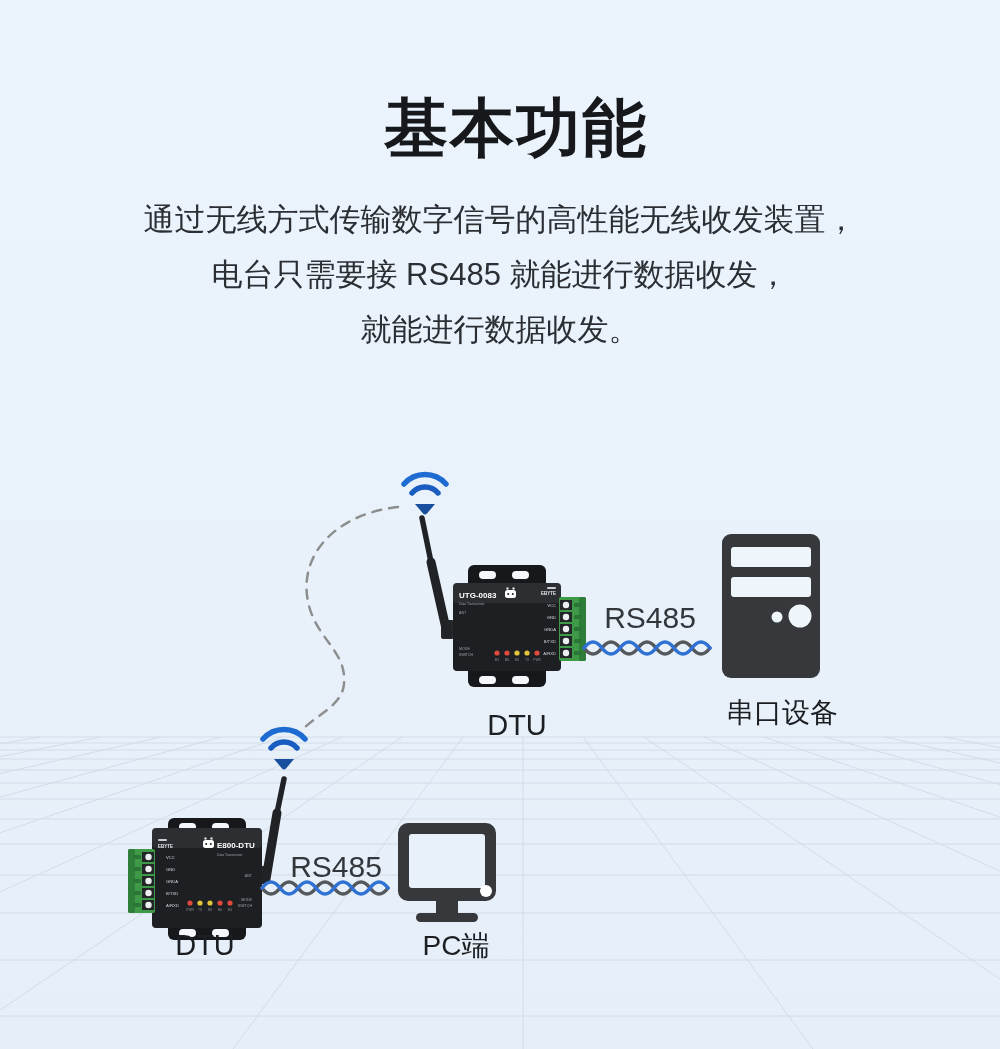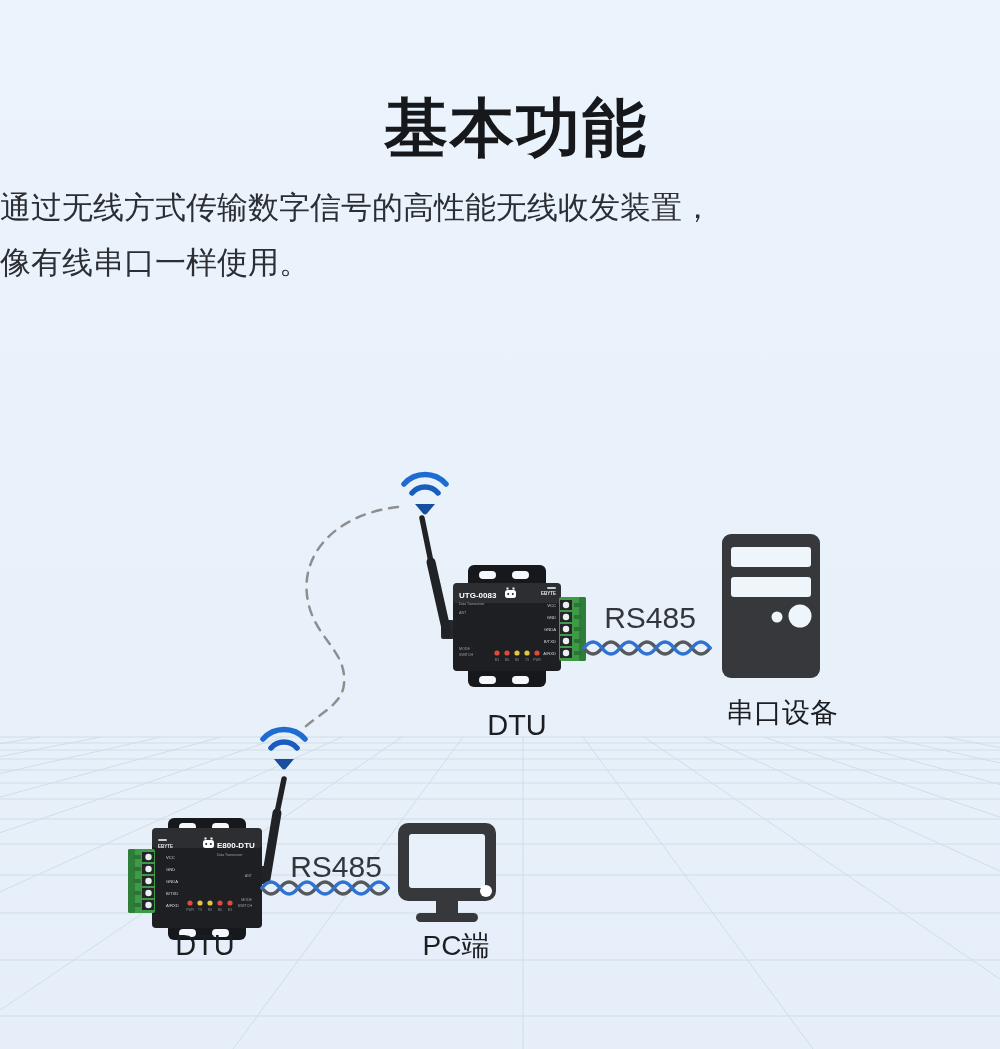"通过无线方式传输数字信号的高性能无线收发装置，" .desc { text-align: none -> center; top: 180px -> 192px }
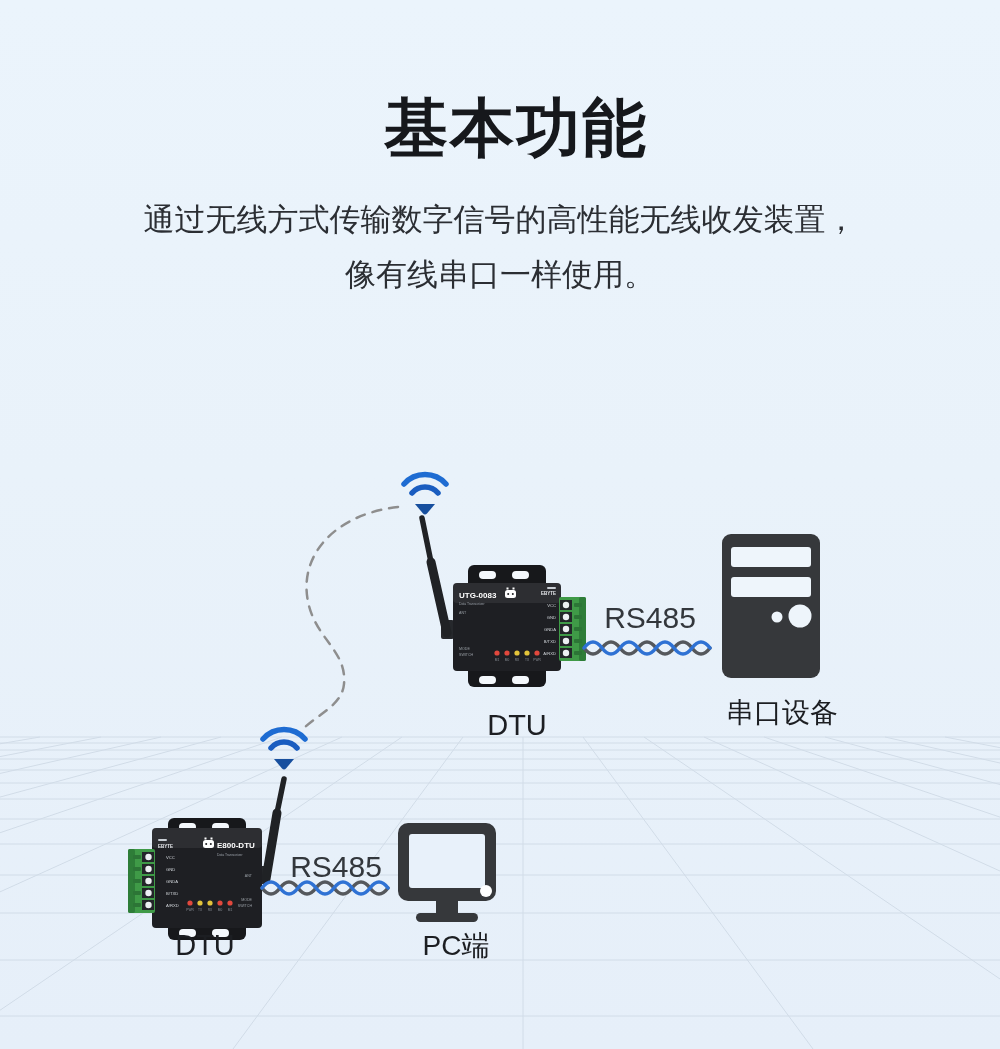"电台只需要接 RS485 就能进行数据收发，" p { html: none -> <p>电台只需要接 RS485 就能进行数据收发，</p> }
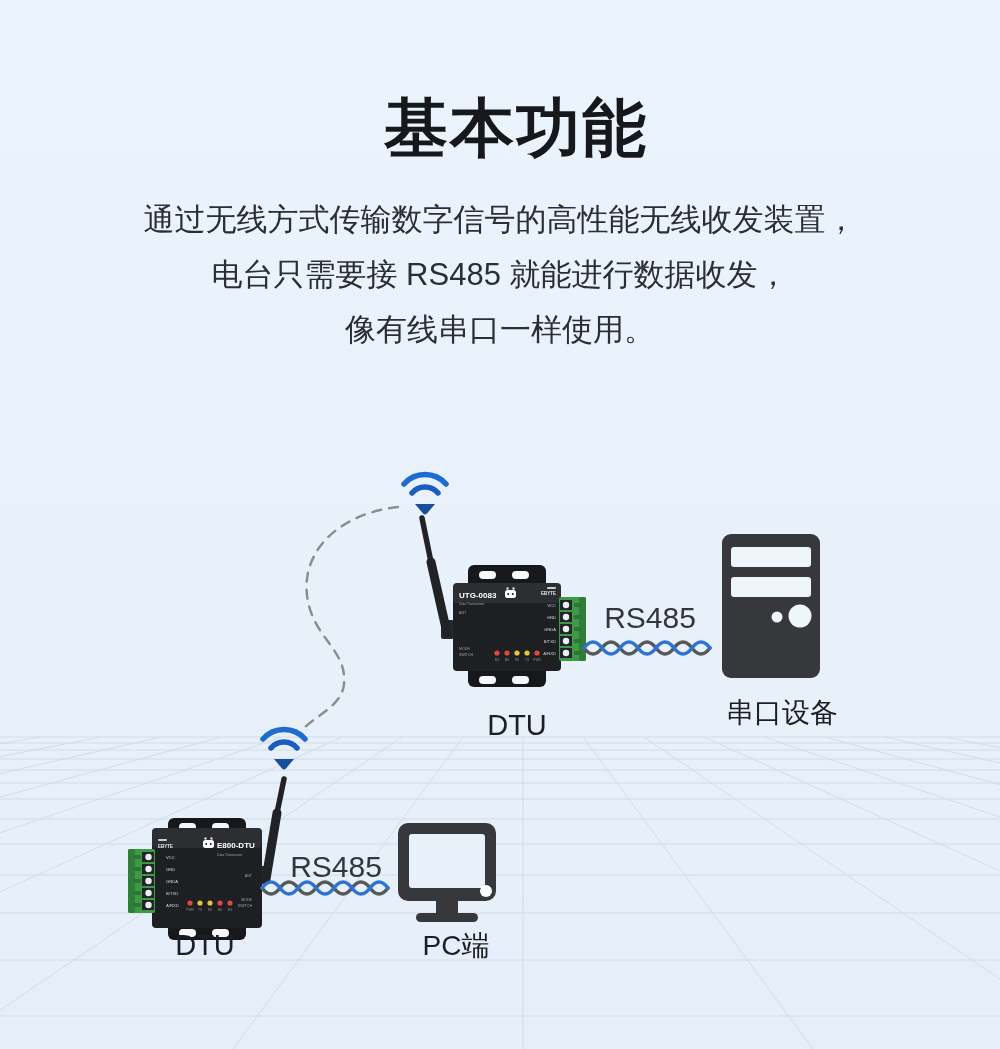"像有线串口一样使用。" p { text: 像有线串口一样使用 -> 就能进行数据收发 }
